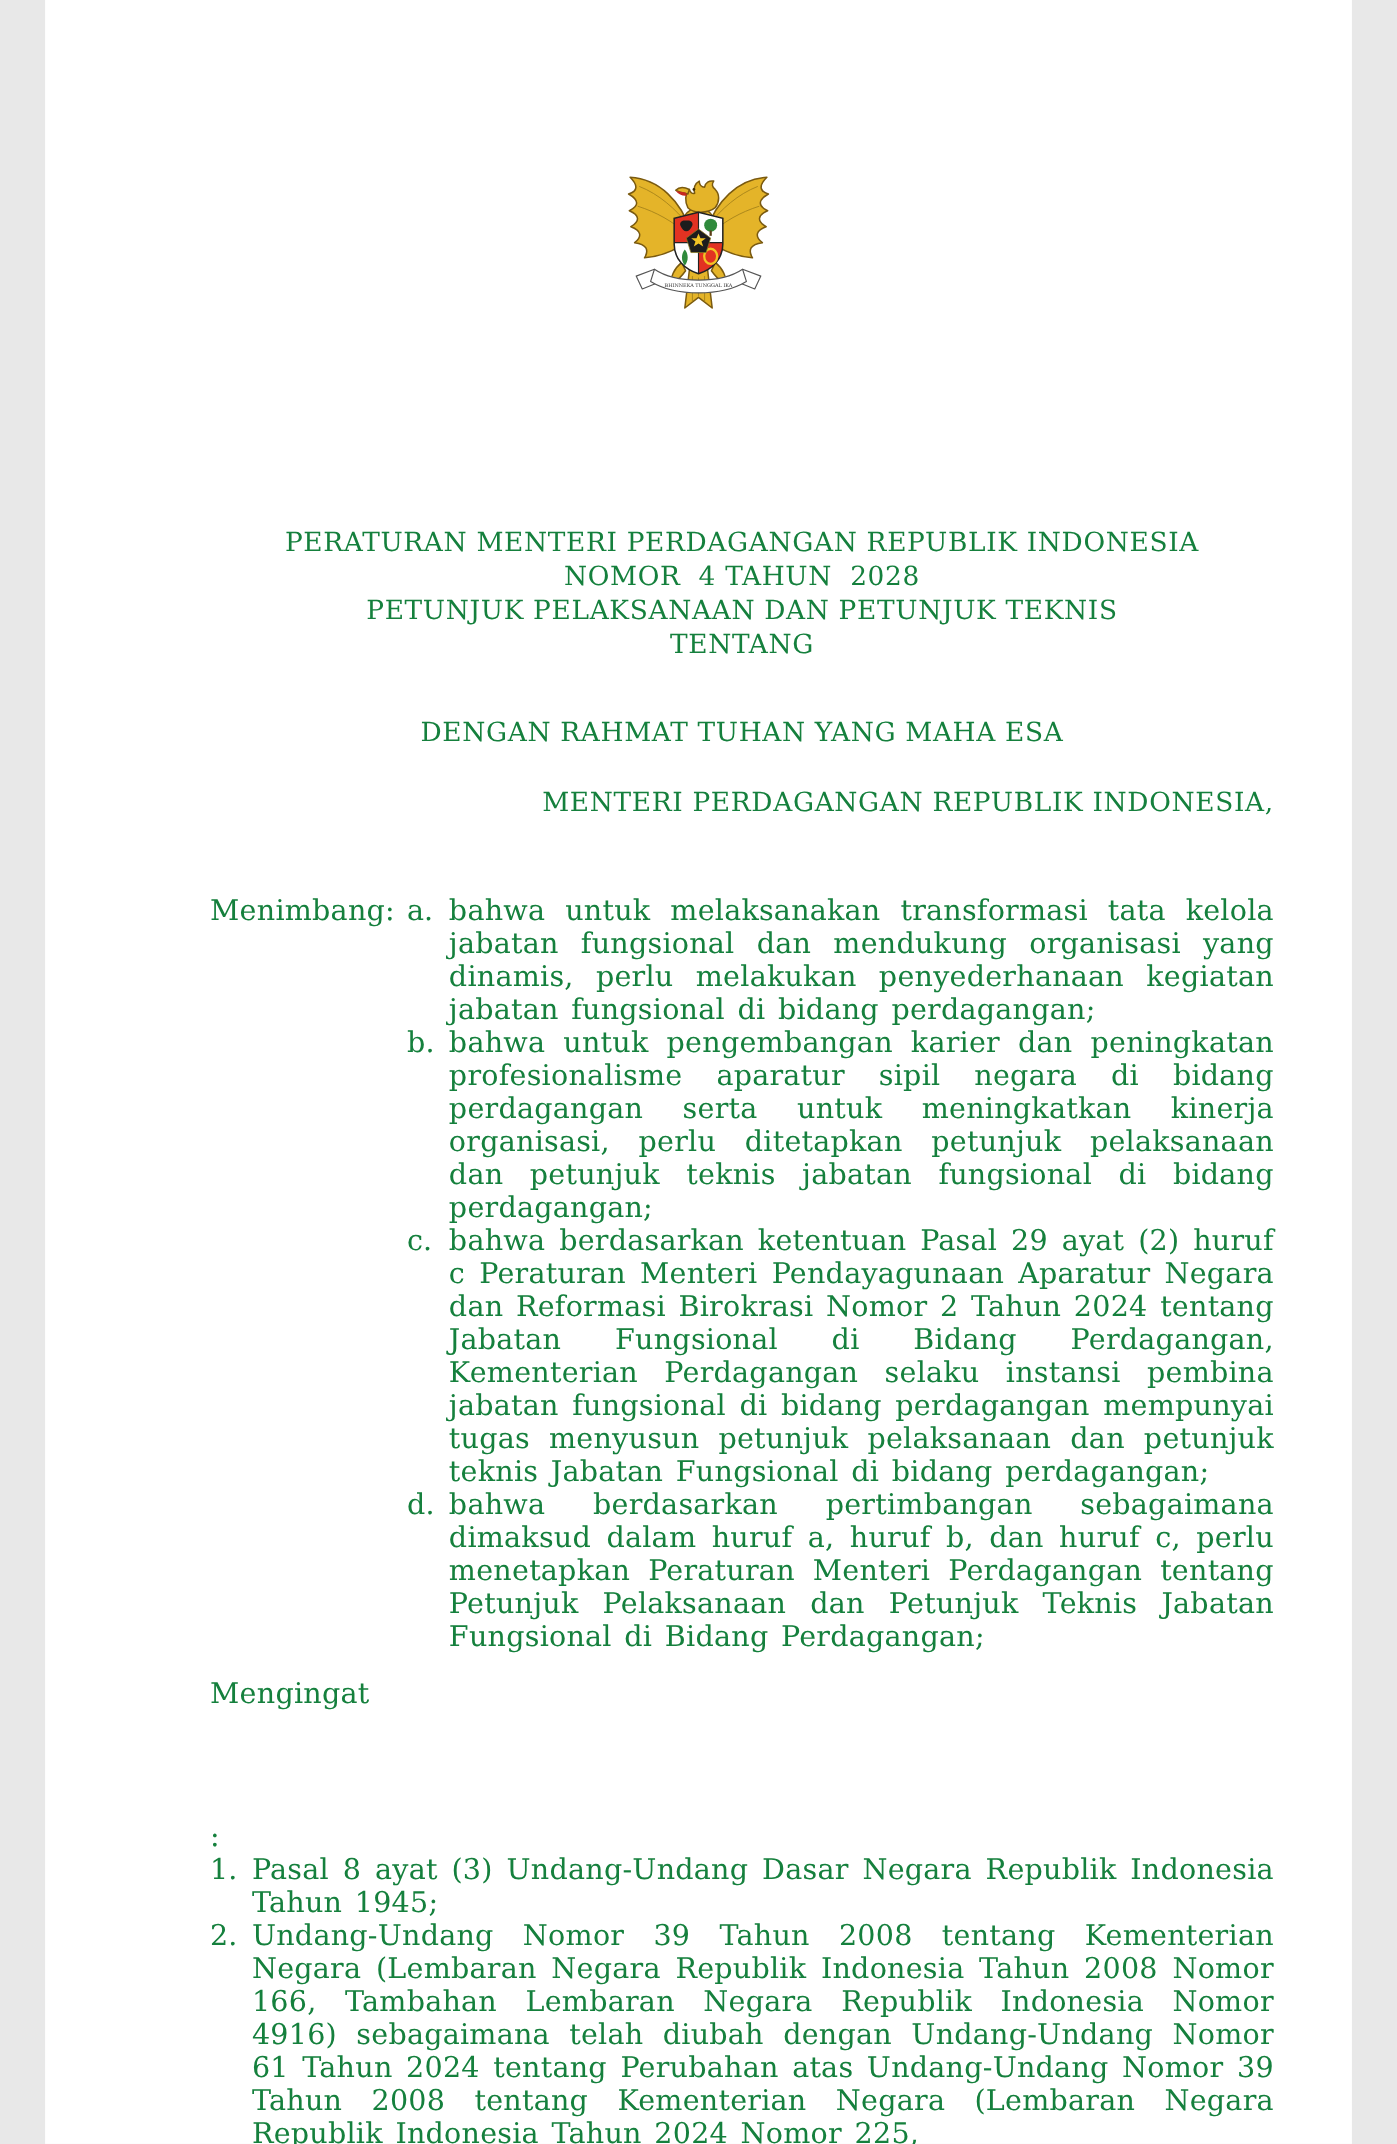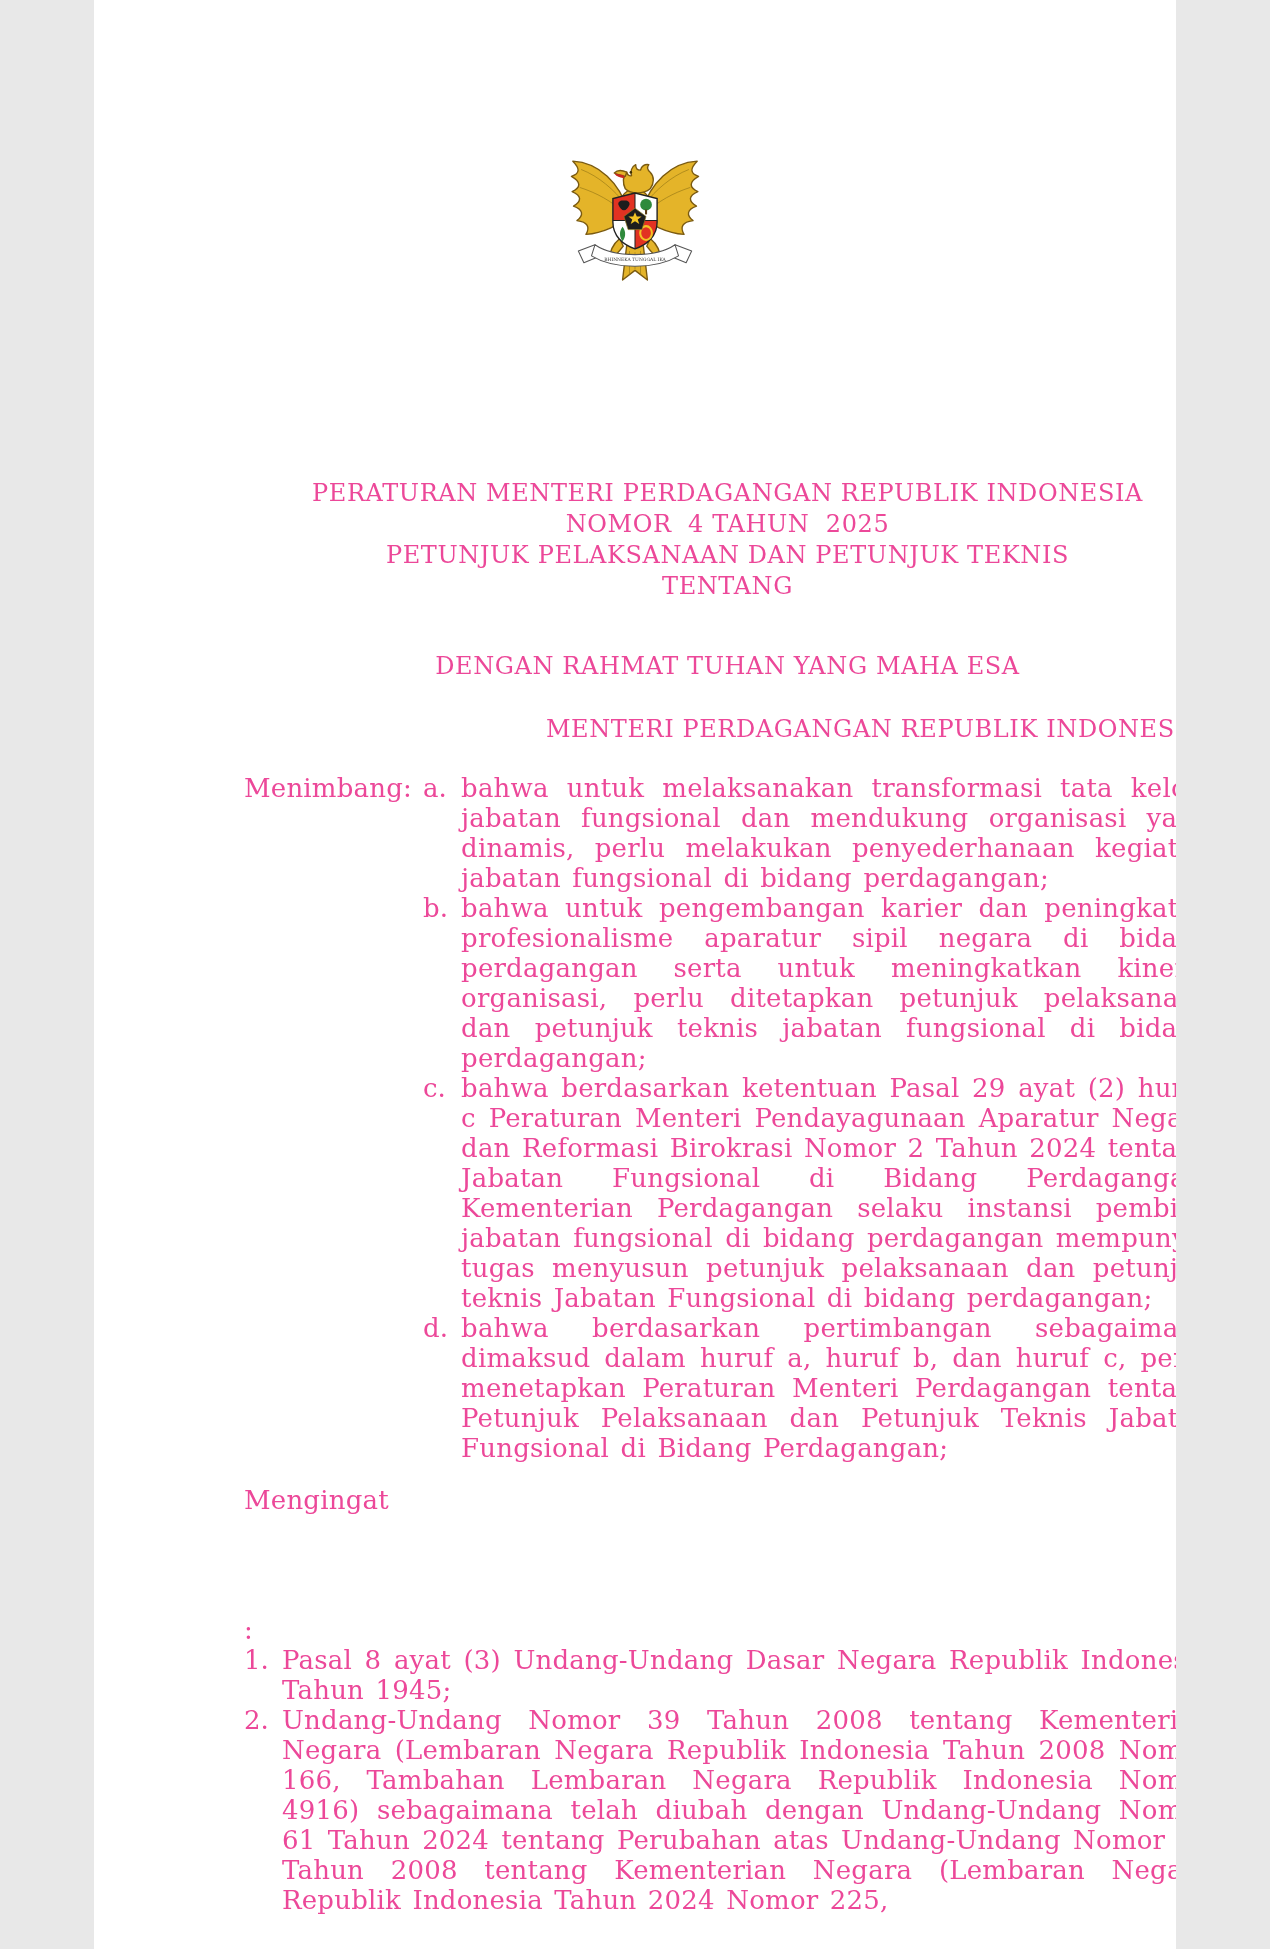"PERATURAN MENTERI PERDAGANGAN REPUBLIK" .page { color: #ec4899 -> #15803d; width: 1082px -> 1188px }
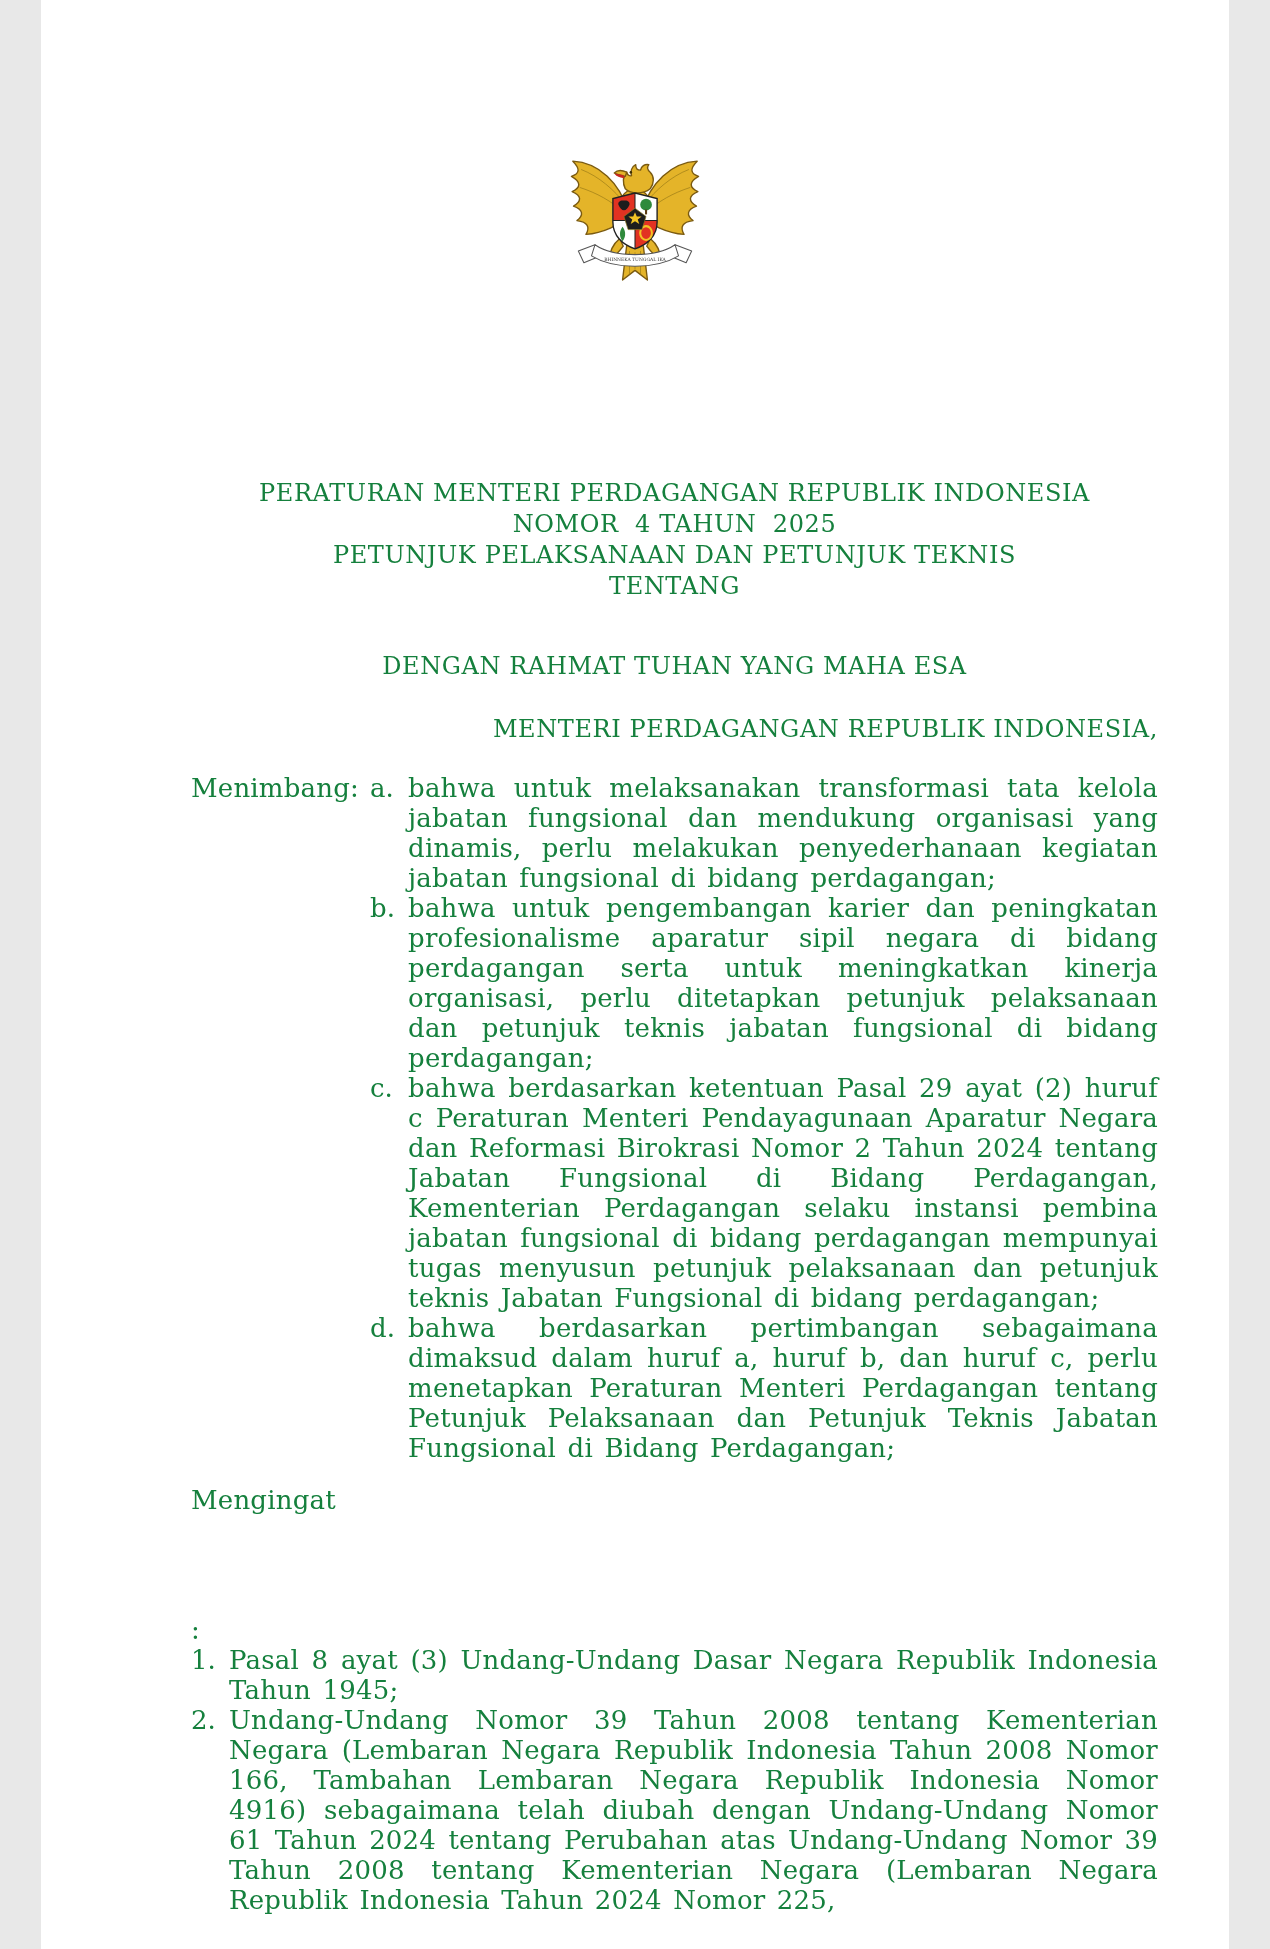"NOMOR 4 TAHUN 2025" div.title-line { text: 2025 -> 2028 }
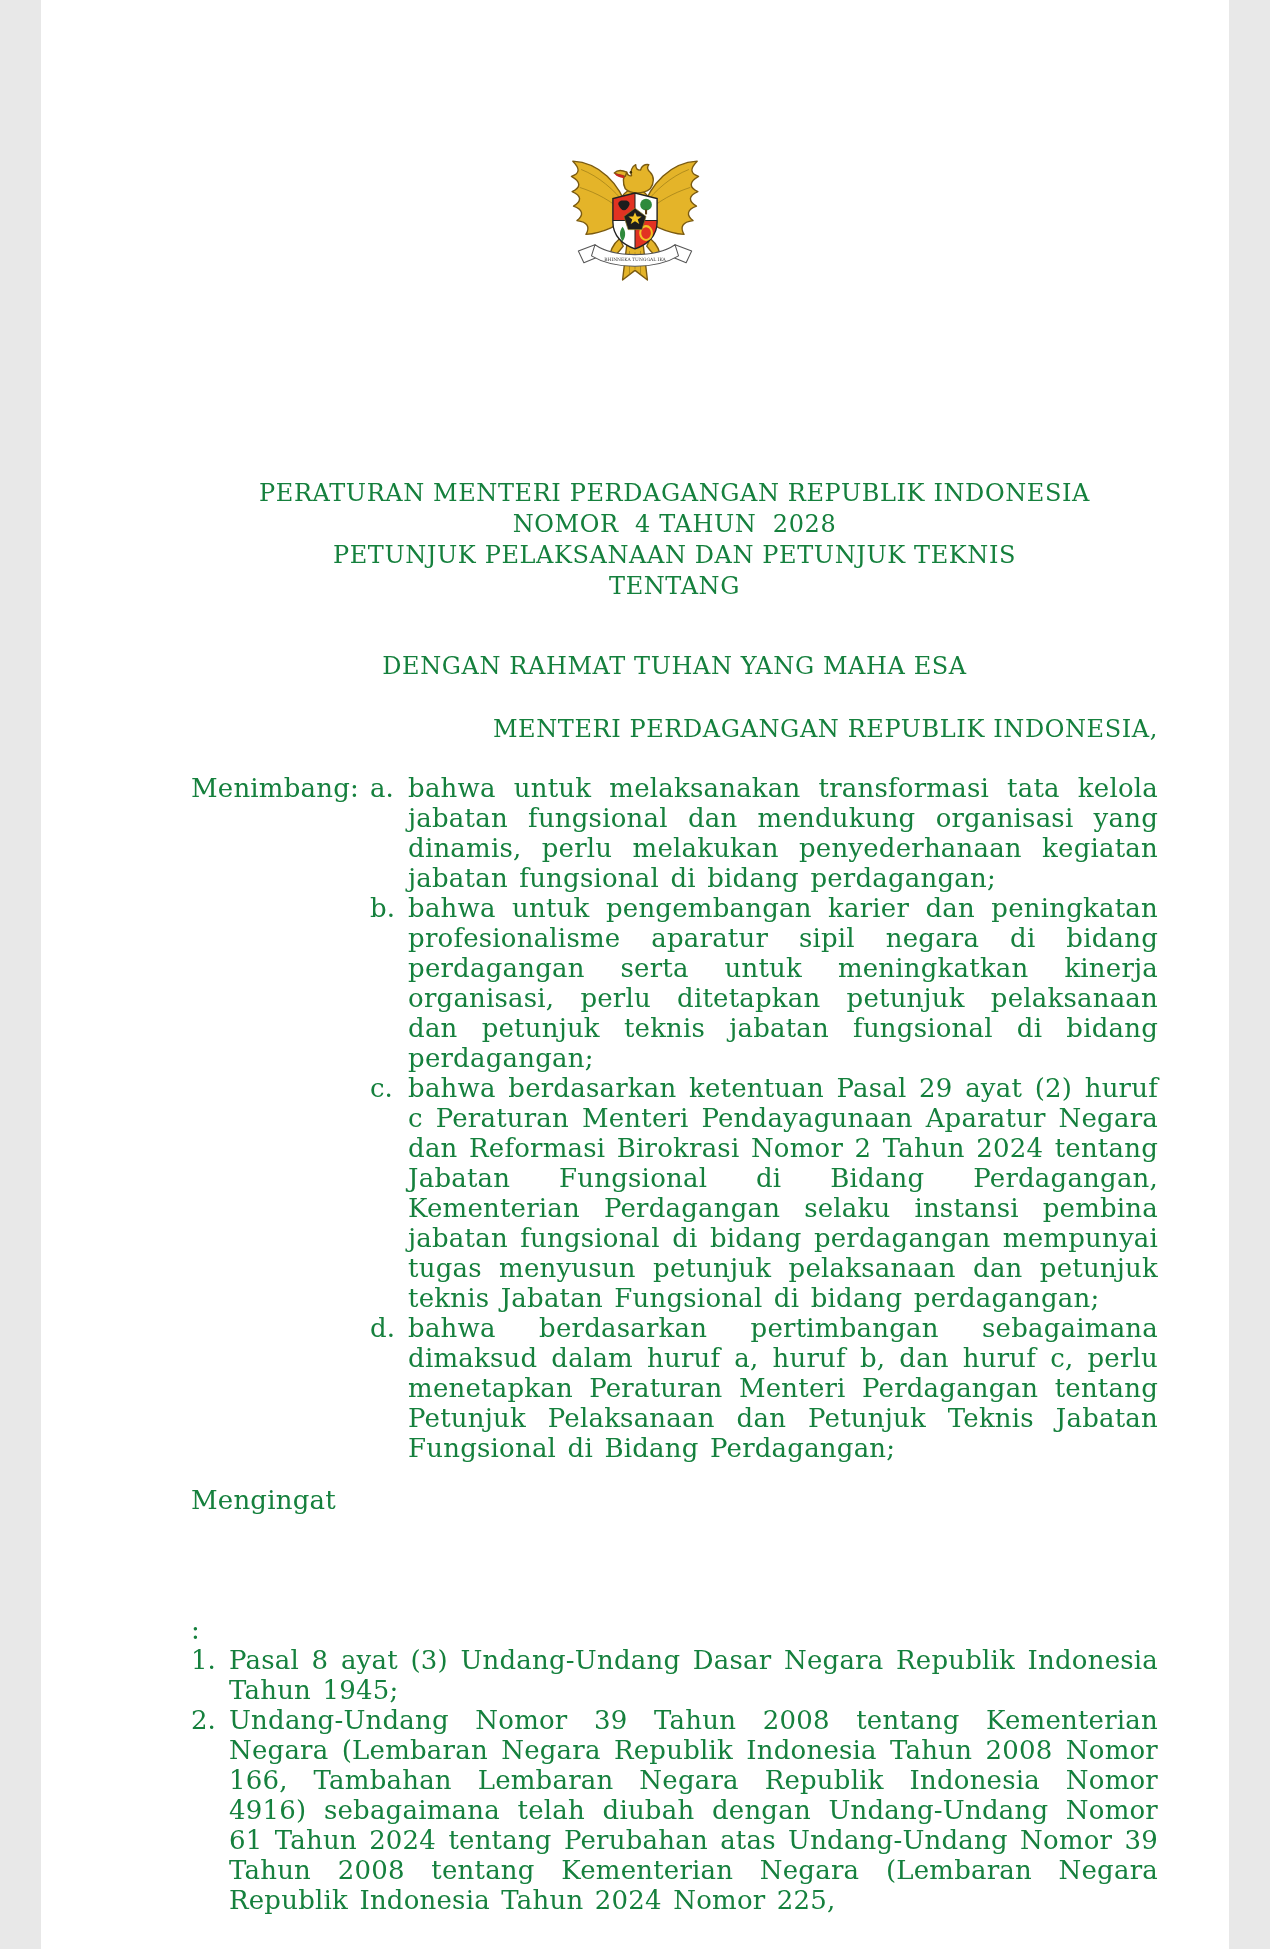"Menimbang" .clause-considering { margin-top: 28px -> 68px }
